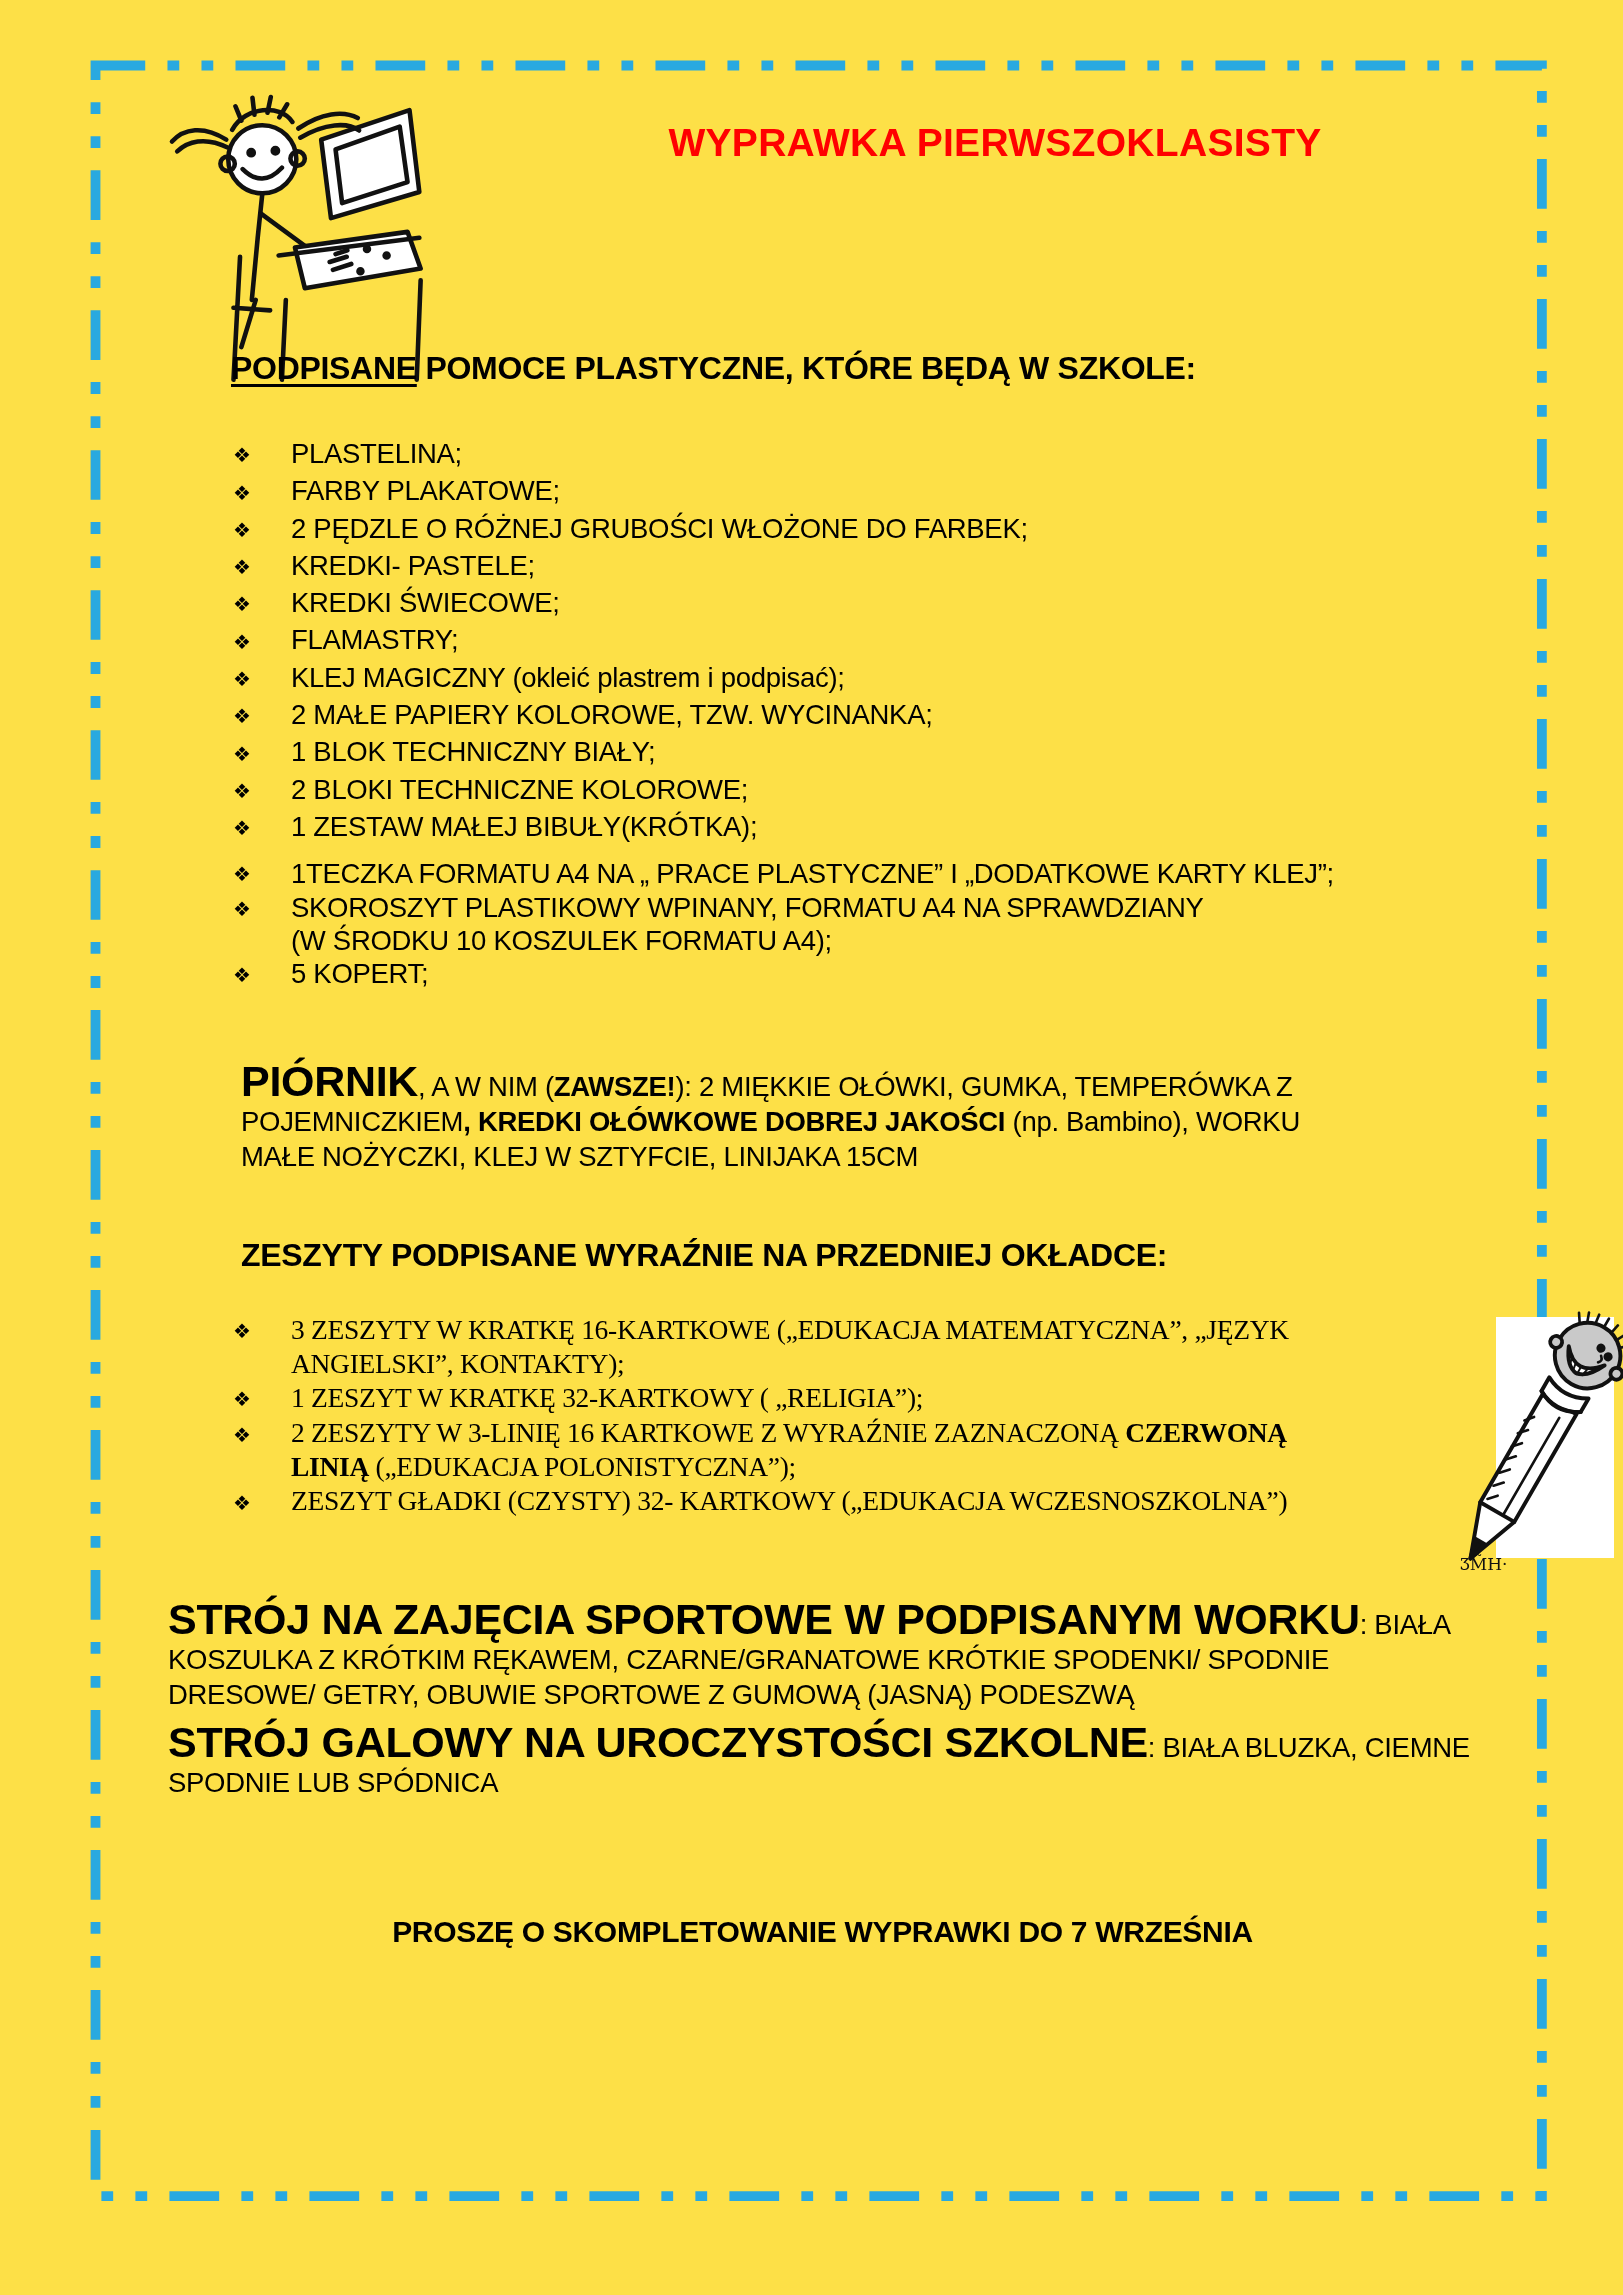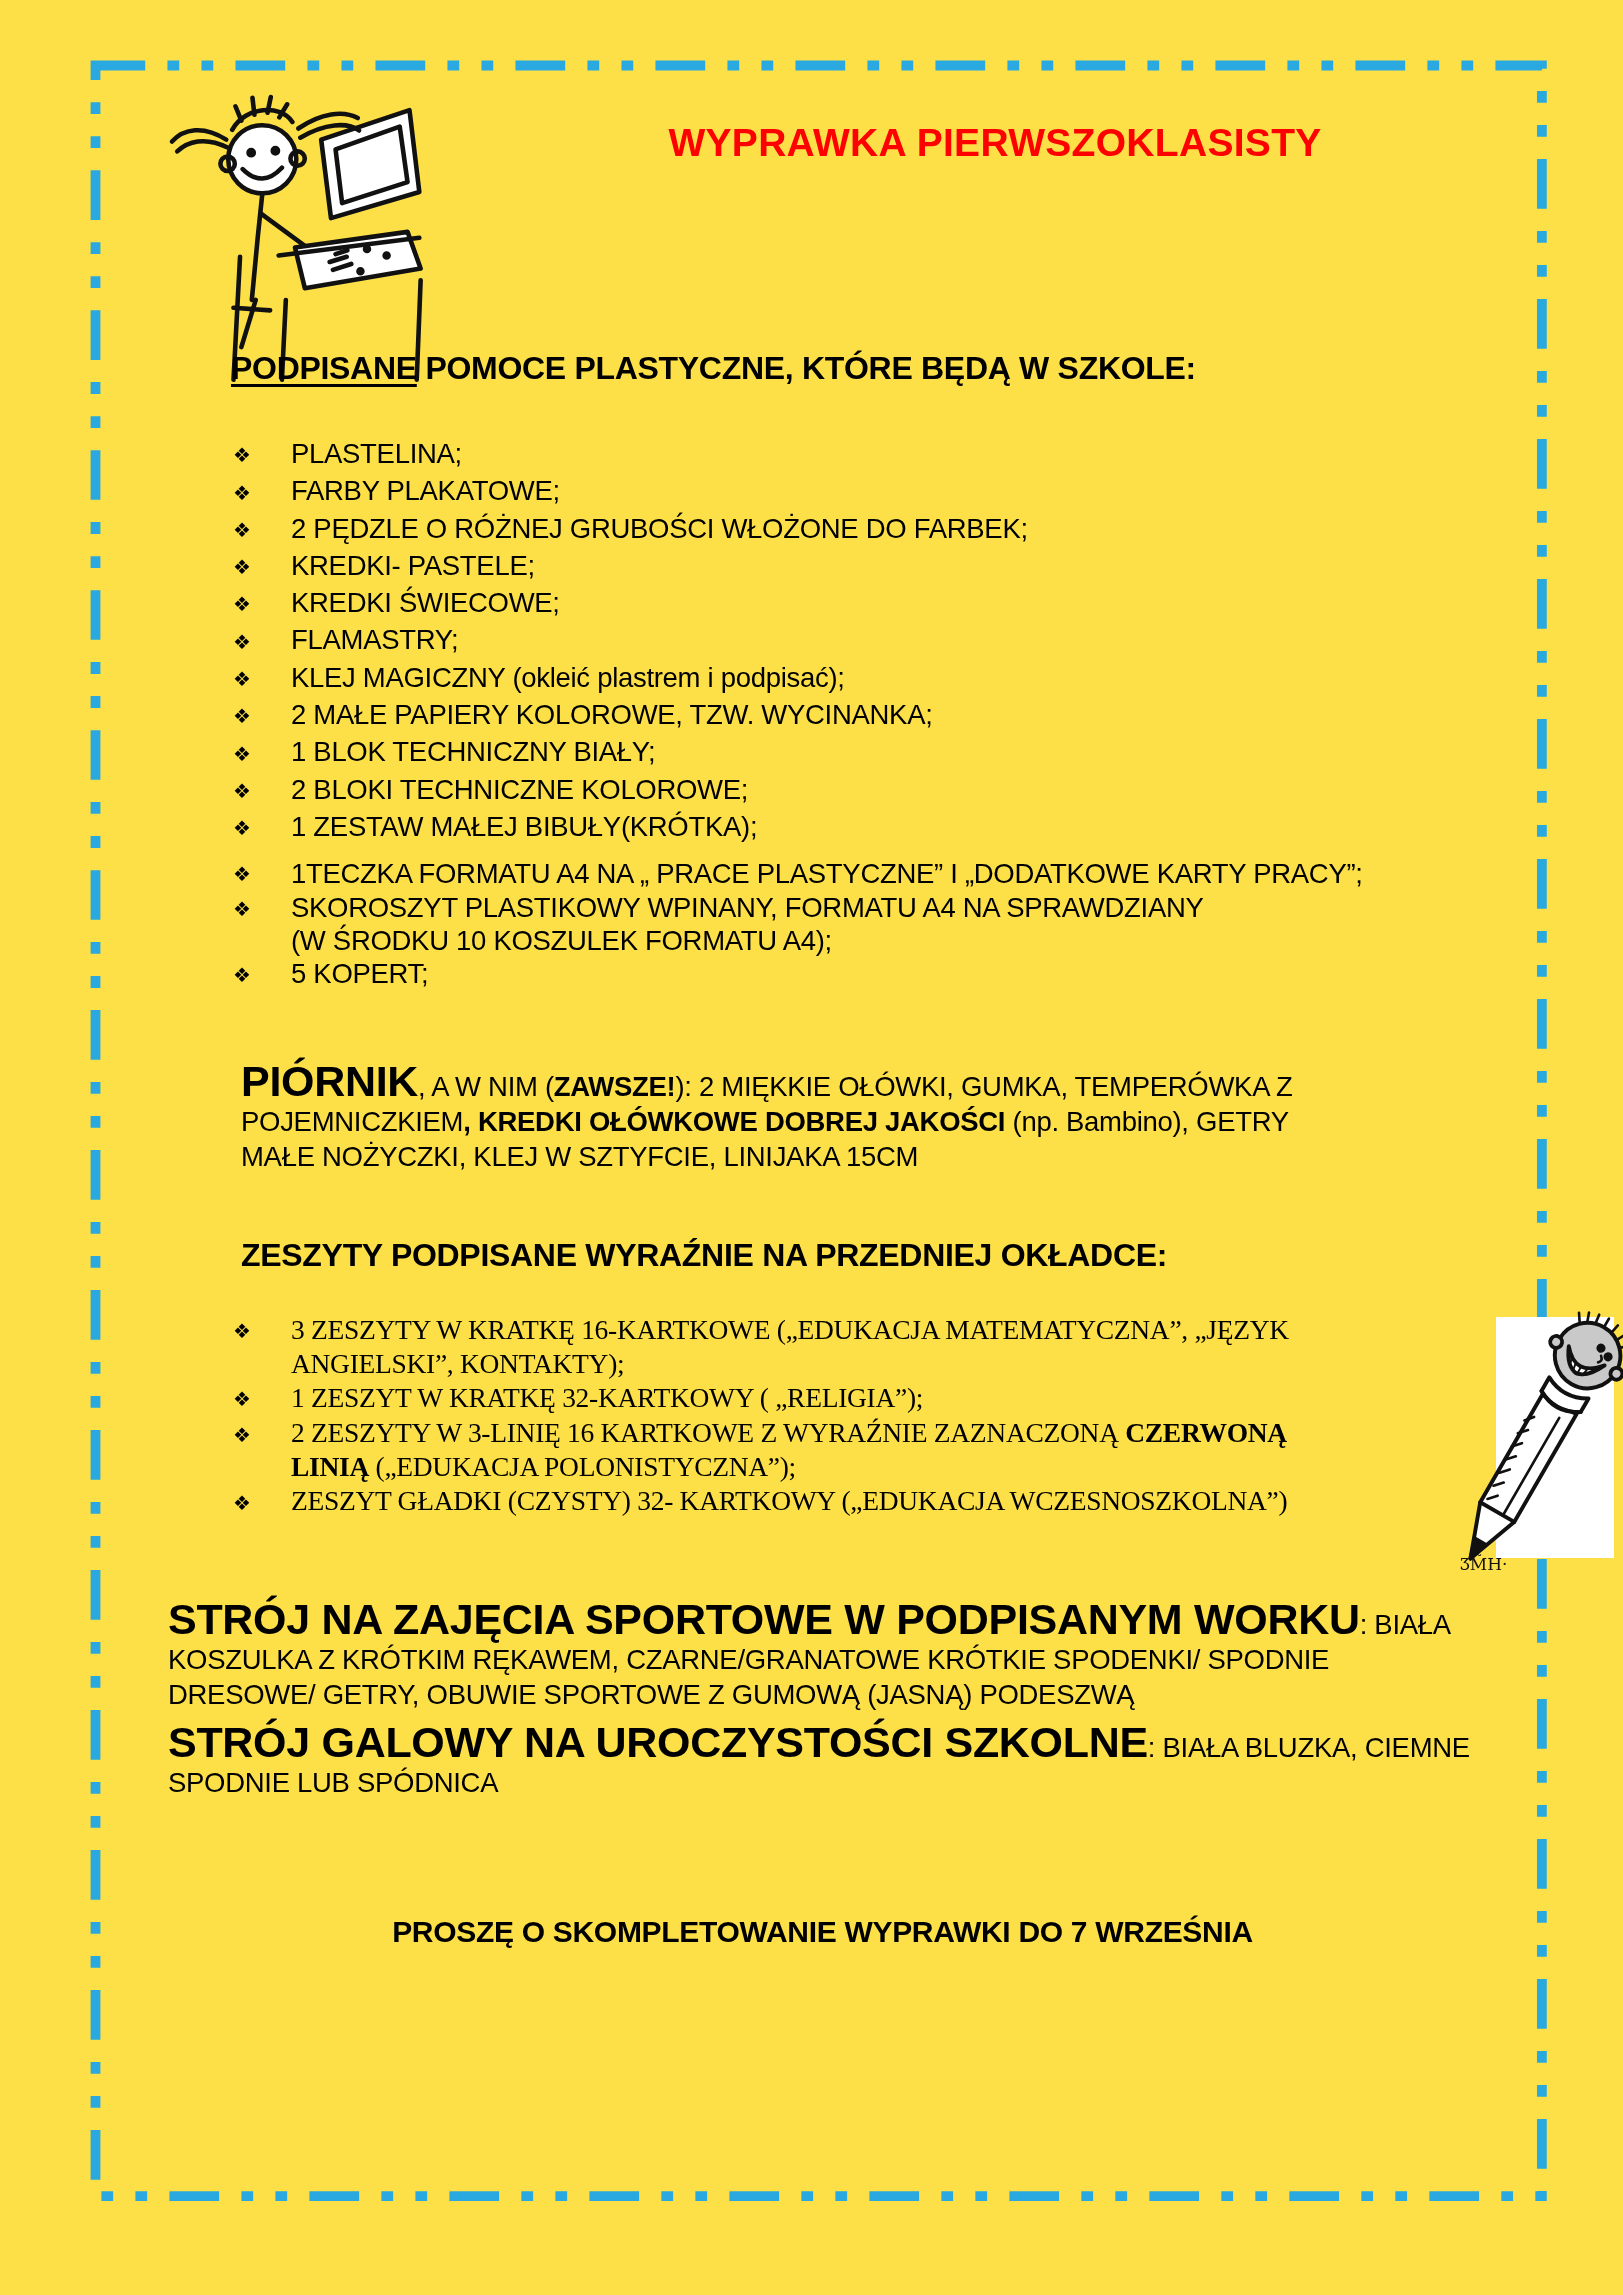"1TECZKA FORMATU A4 NA „" span { text: PRACY -> KLEJ }
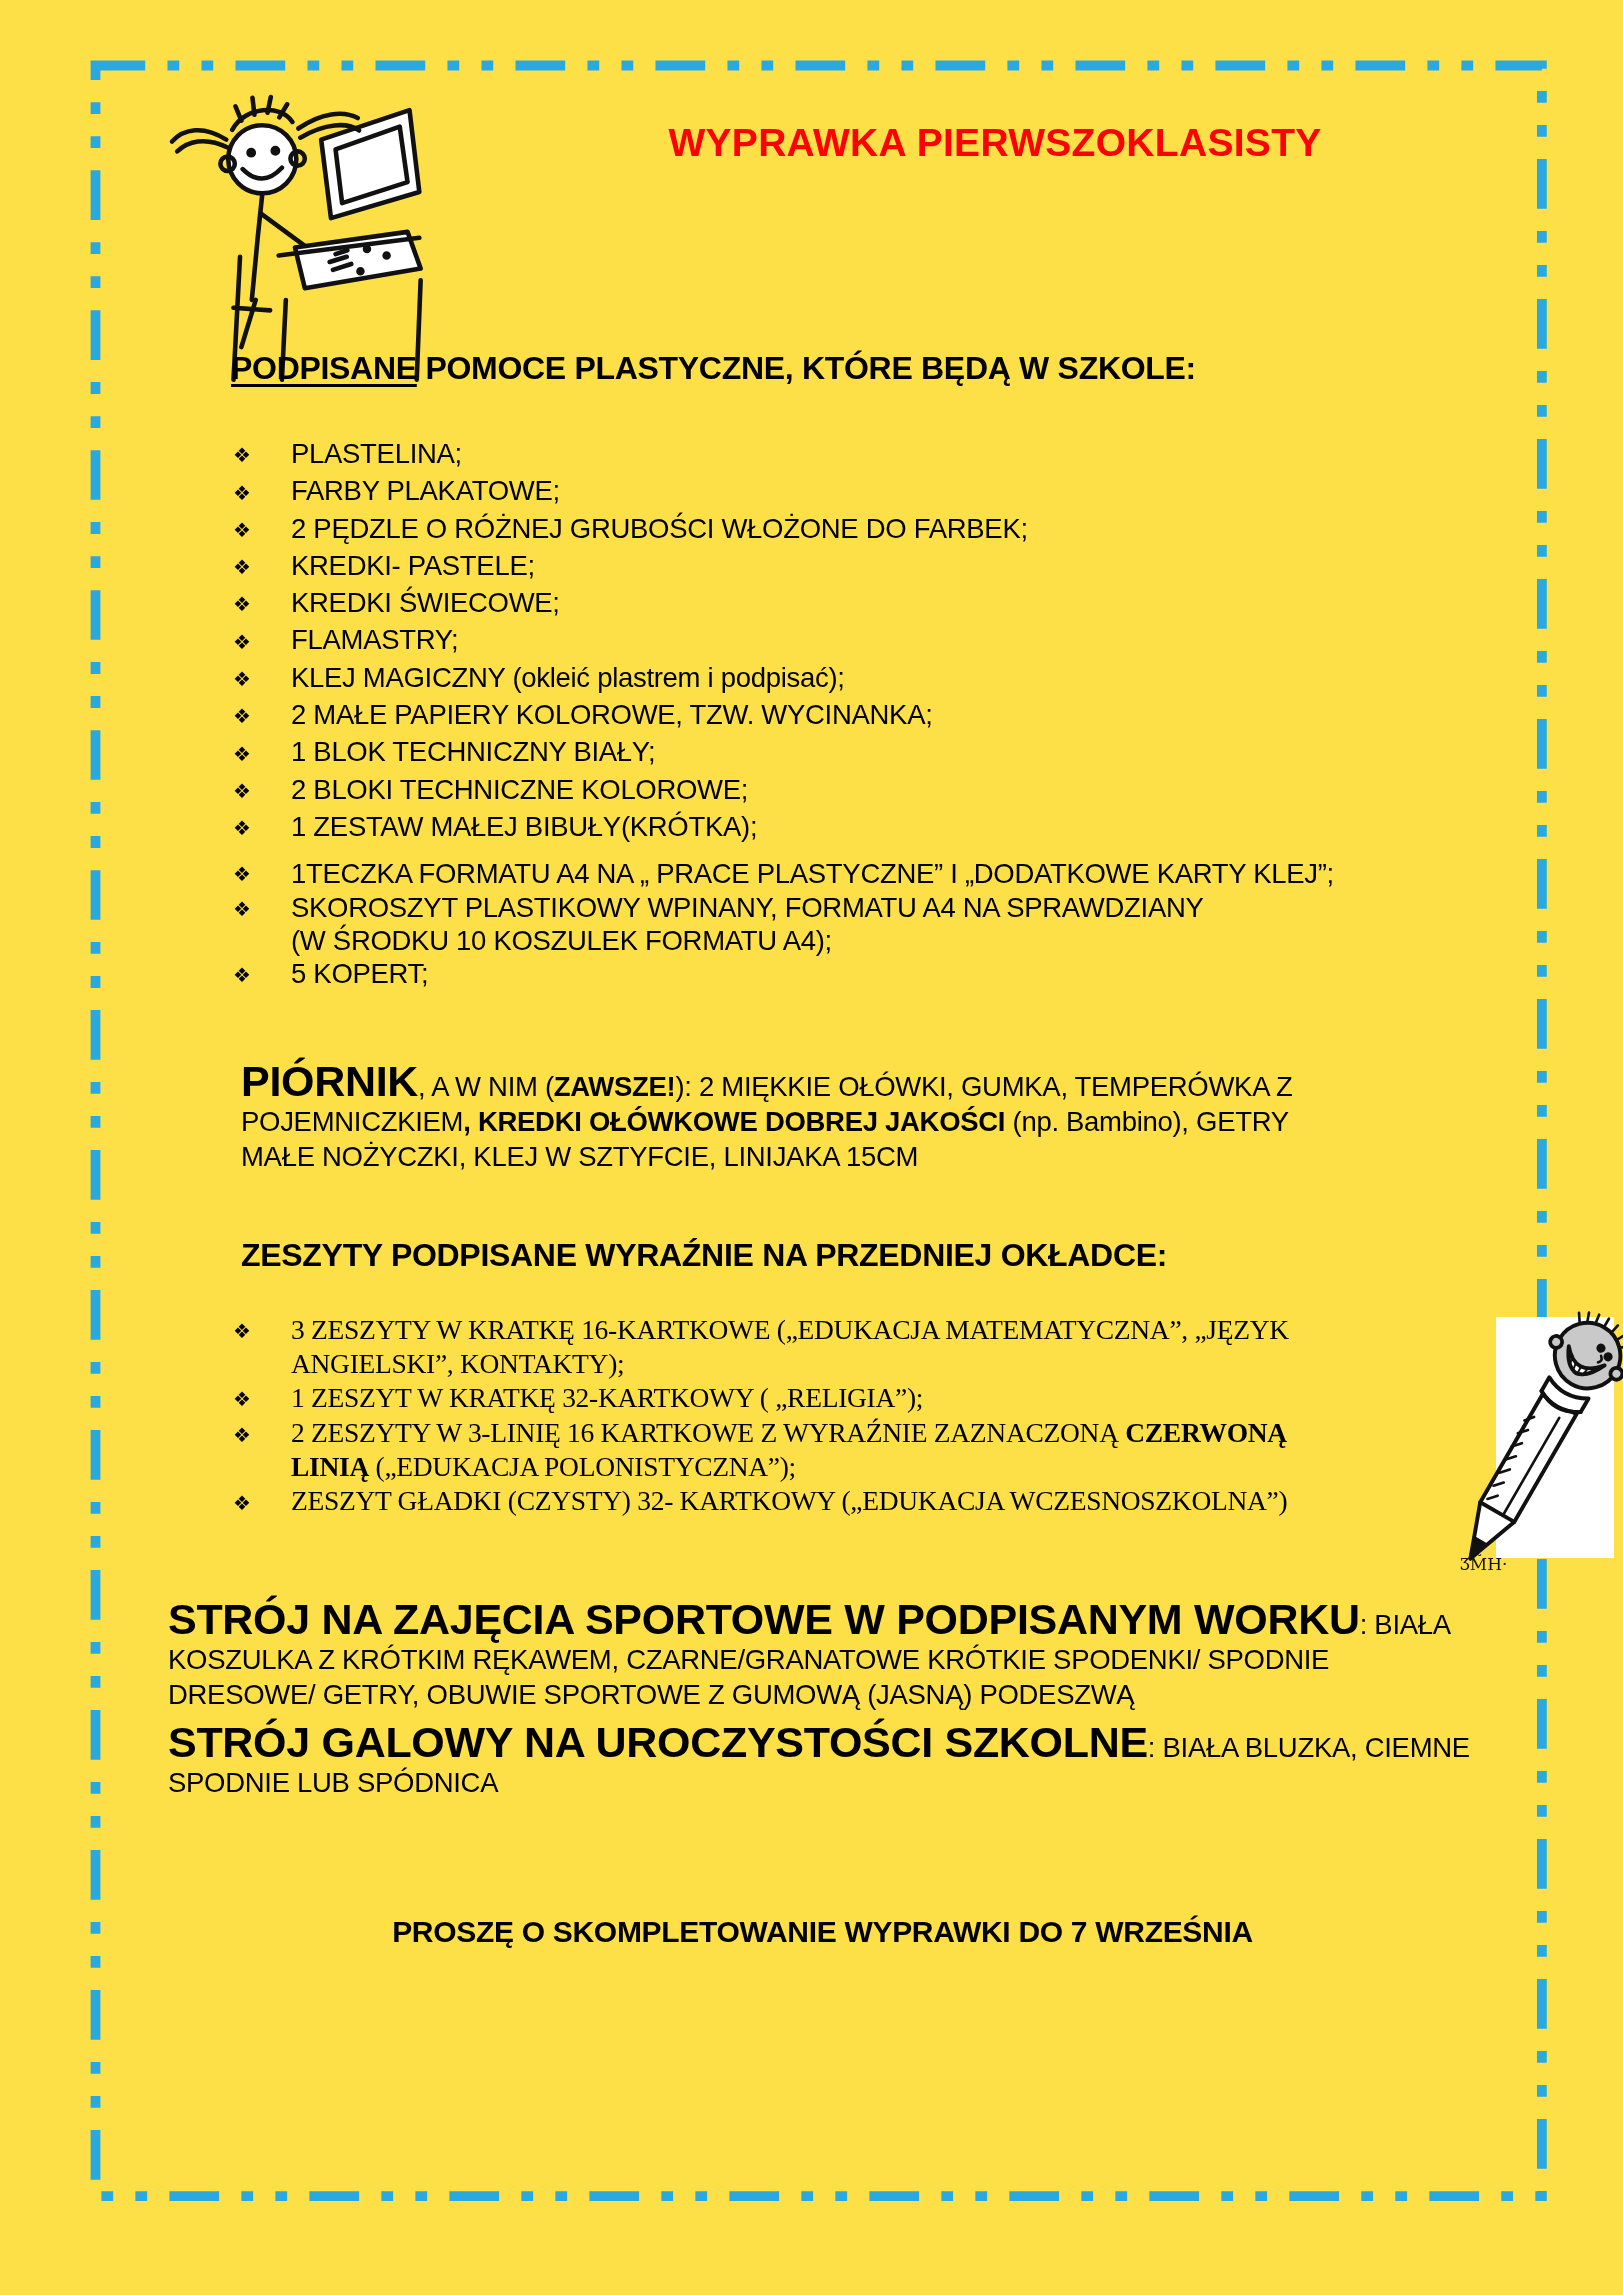"(np. Bambino), GETRY" span { text: GETRY -> WORKU }
